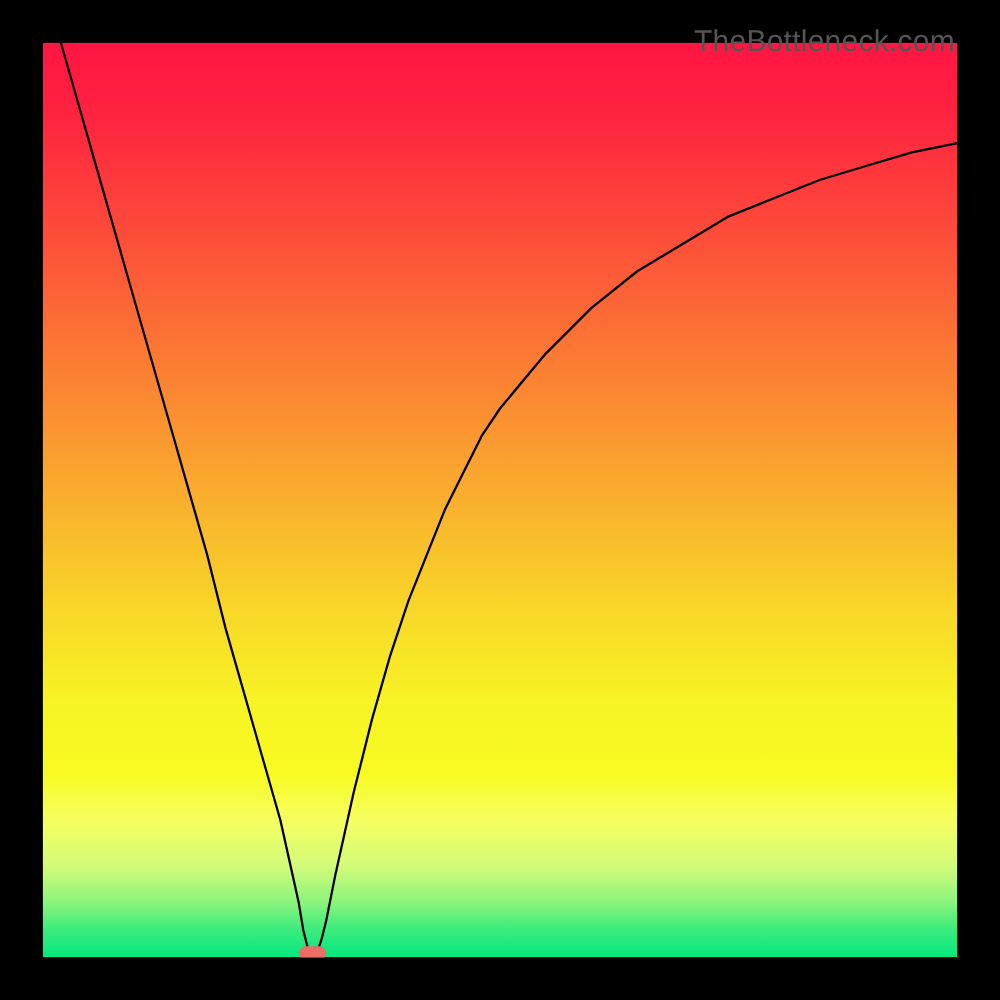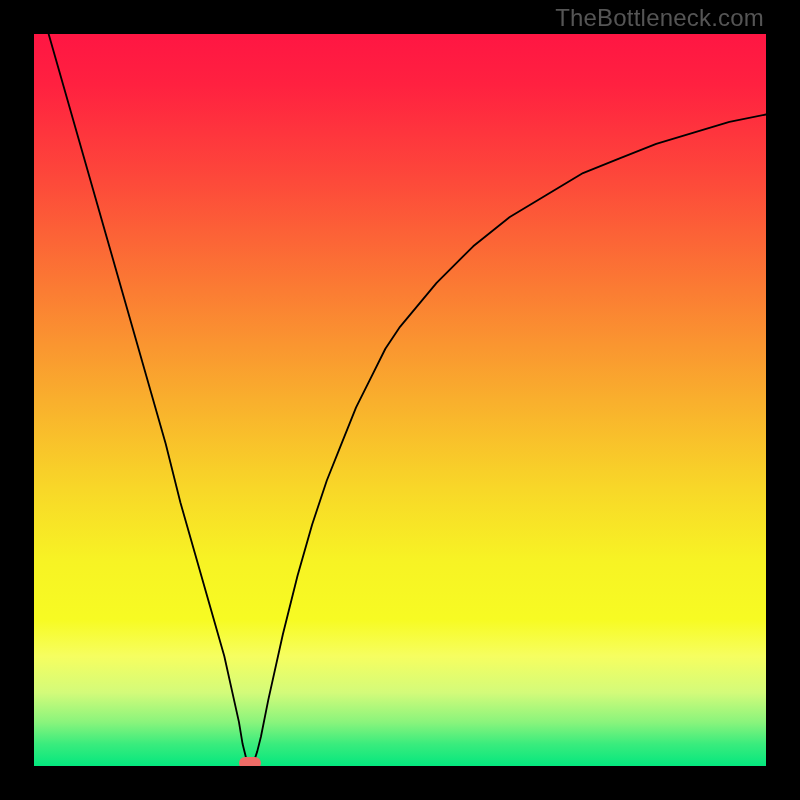"TheBottleneck.com" .watermark { top: 4px -> 20px }
